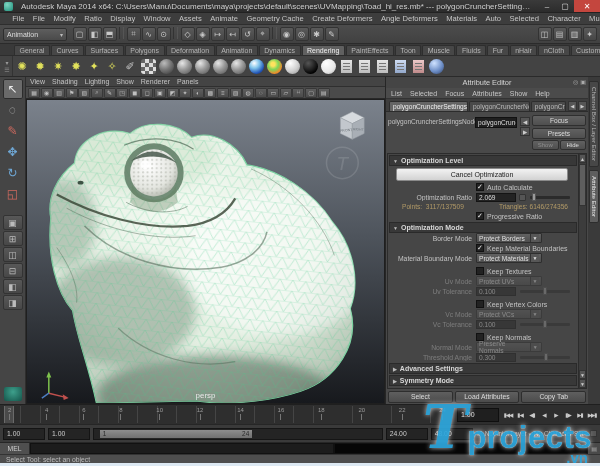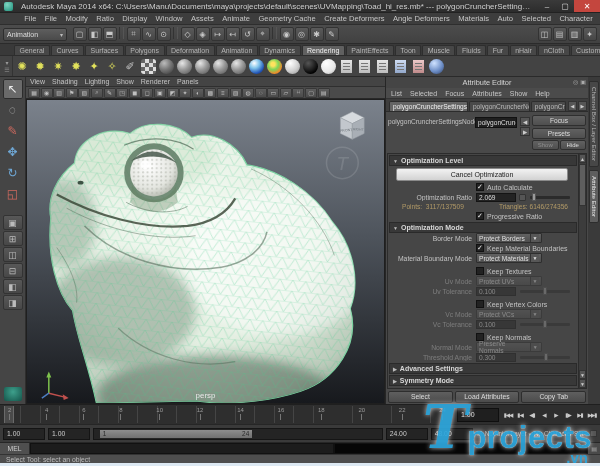"File" .menubar { padding-left: 20px -> 8px }
